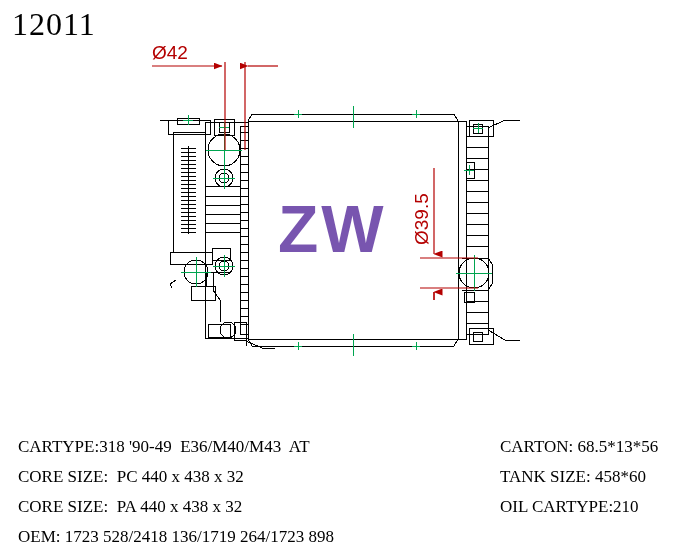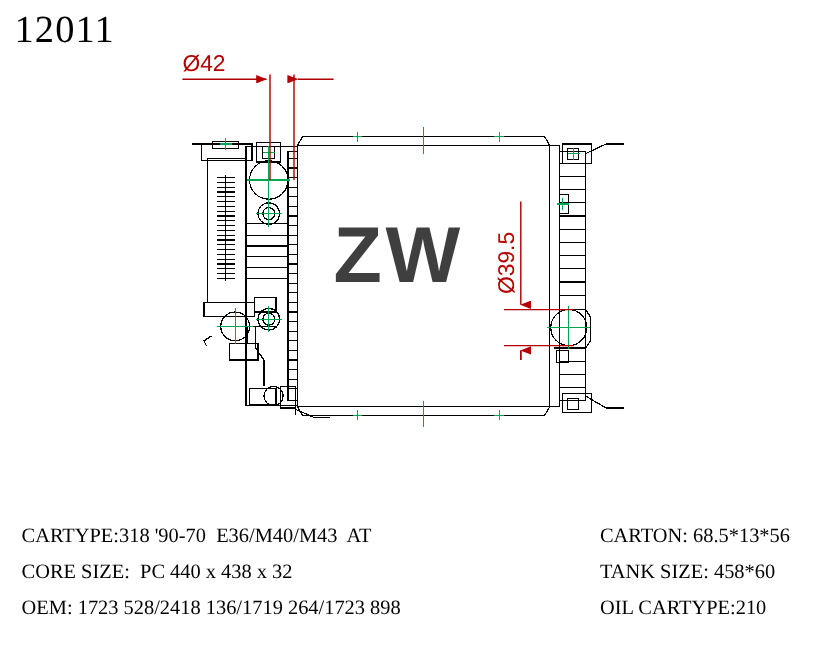"ZW" #watermark { color: #000000 -> #4c1d95; top: 179px -> 196px }
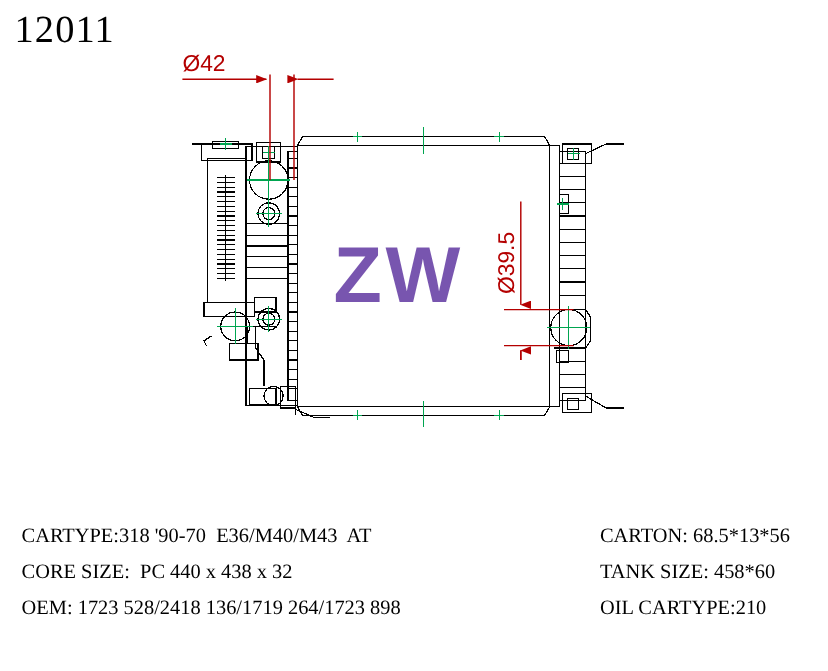"CARTYPE:318 '90-70 E36/M40/M43 AT" div.spec-line { text: '90-70 -> '90-49 }
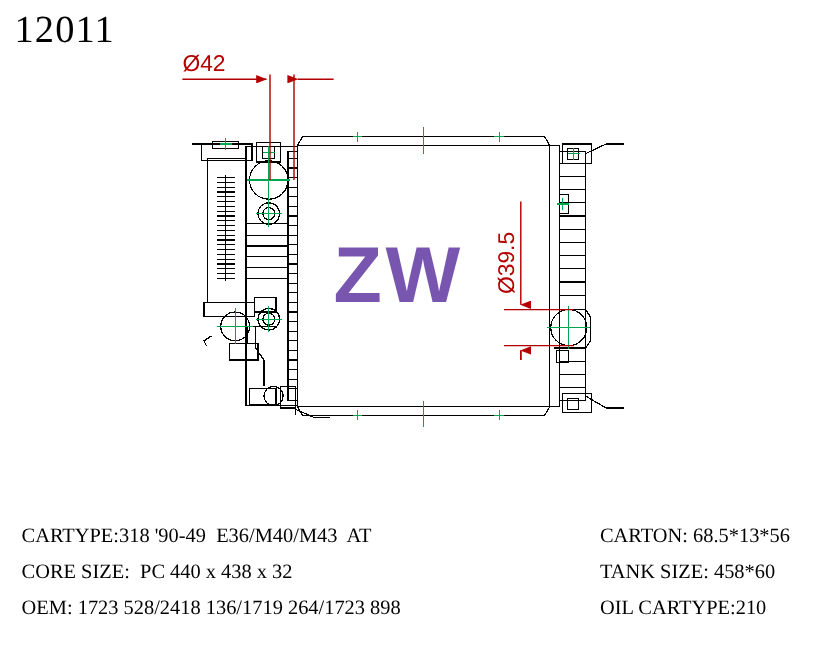"CORE SIZE: PA 440 x" div.spec-line { html: none -> <div>CORE SIZE: PA 440 x 438 x 32</div> }
